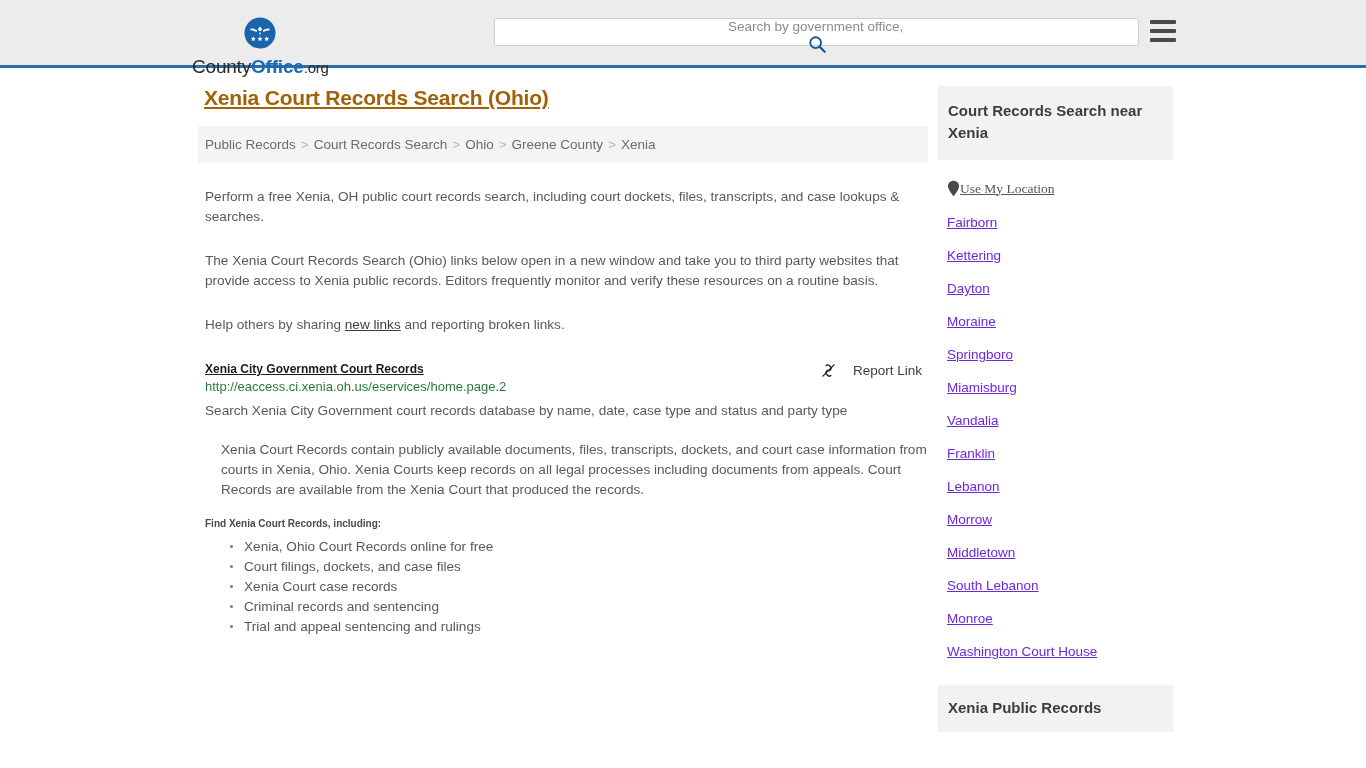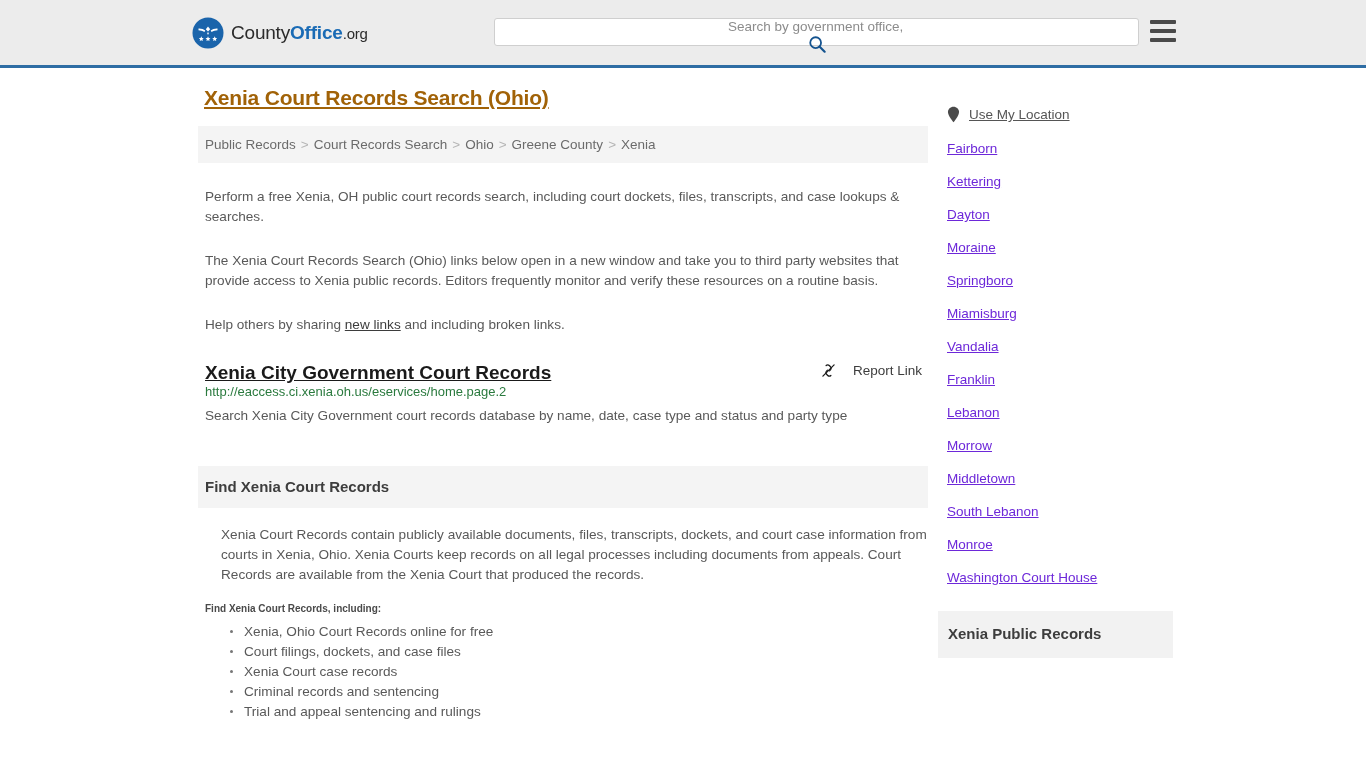"CountyOffice.org" .logo-wrap { flex-direction: none -> column }
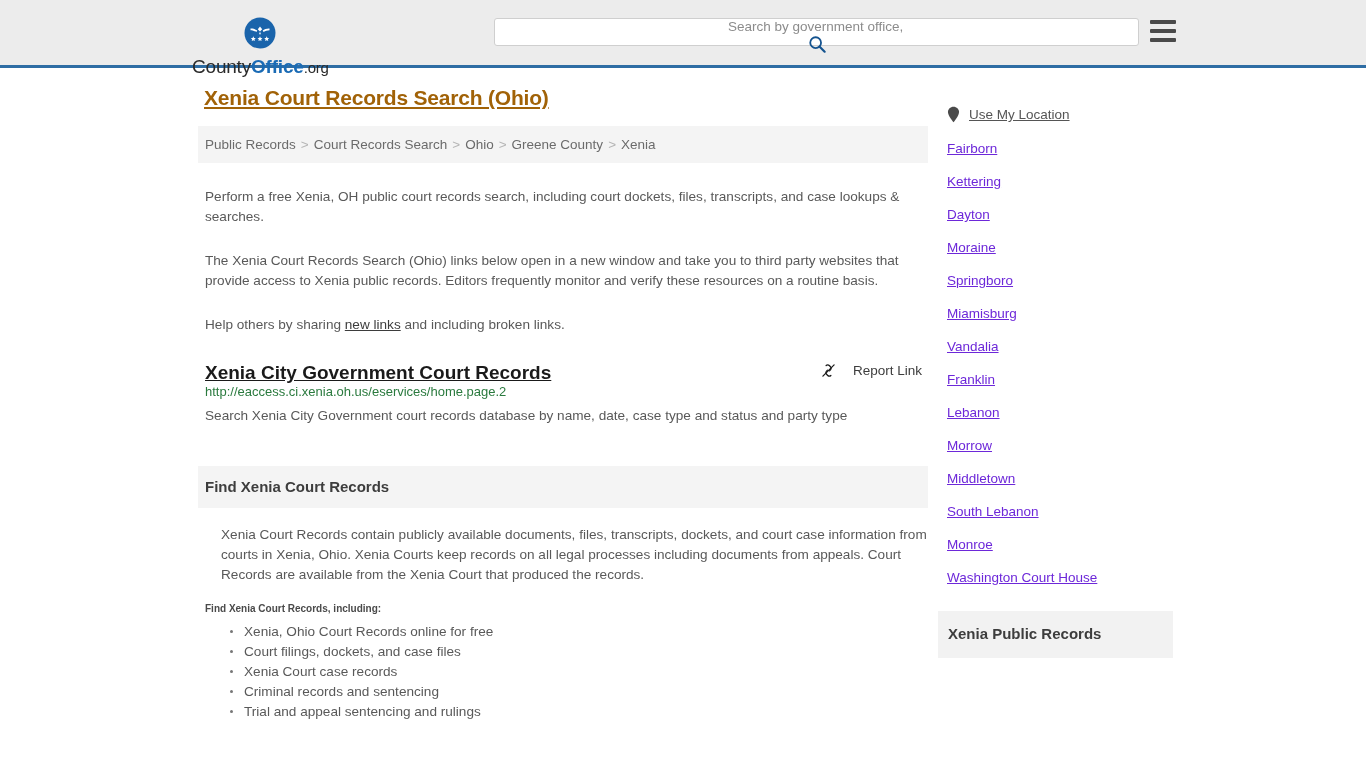"Court Records Search near Xenia" div.side-box-head { html: none -> <div>Court Records Search near Xenia</div> }
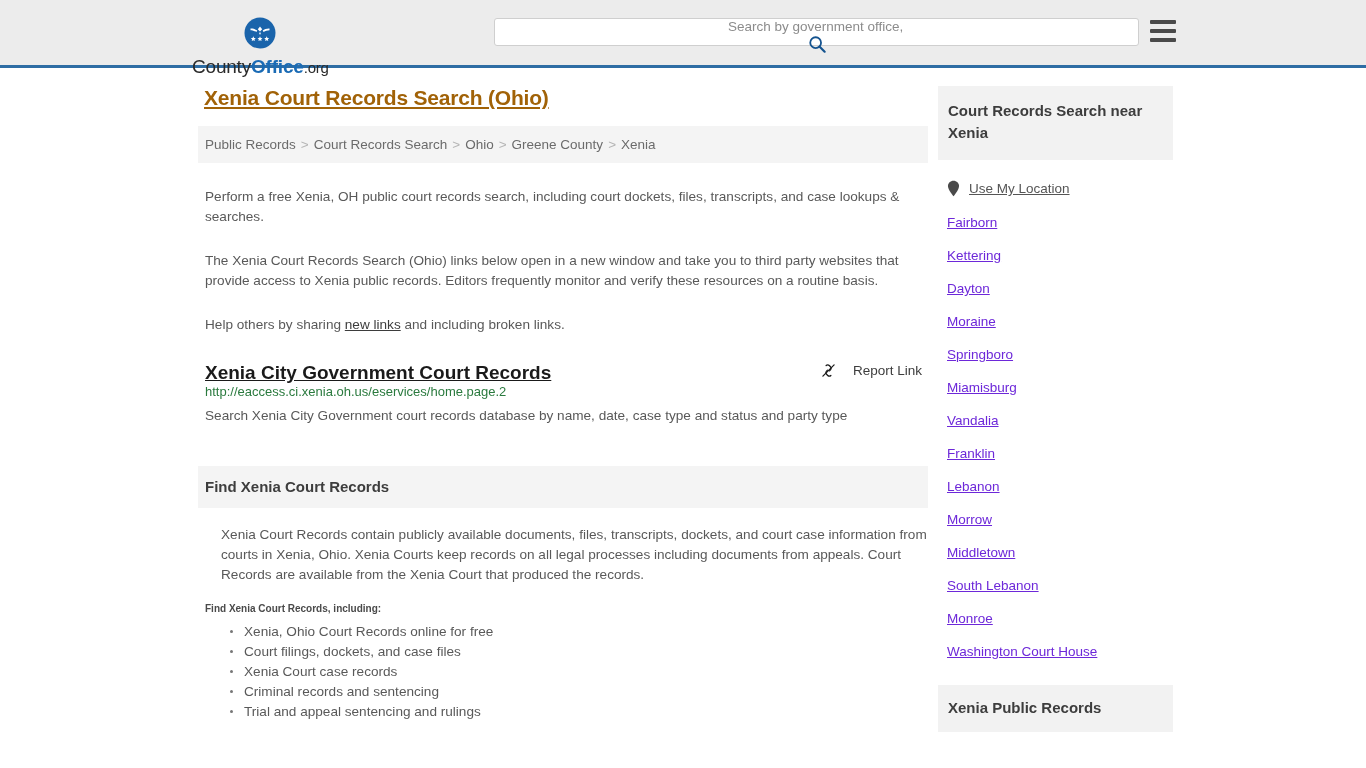"Use My Location" .use-location { font-family: none -> Liberation Serif, serif; gap: 9px -> none }
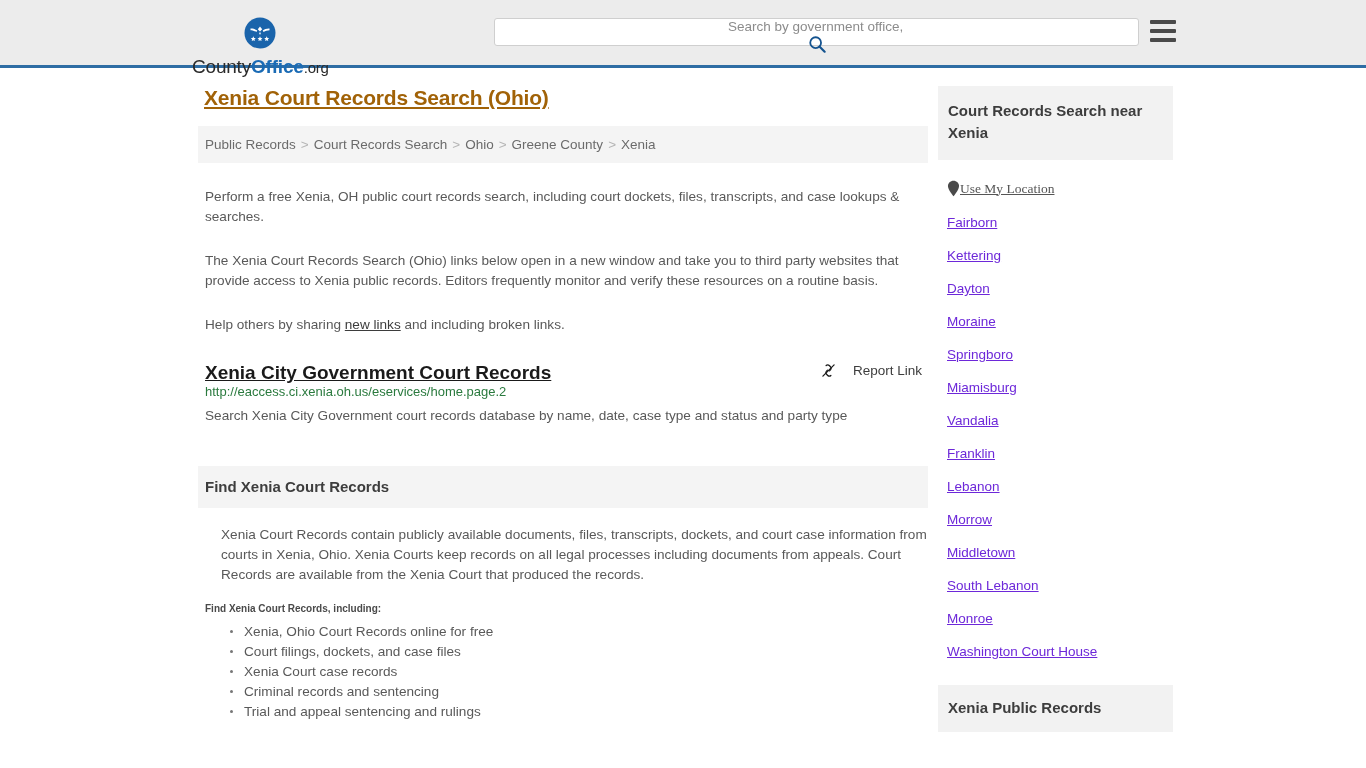"and including broken links." span { text: including -> reporting }
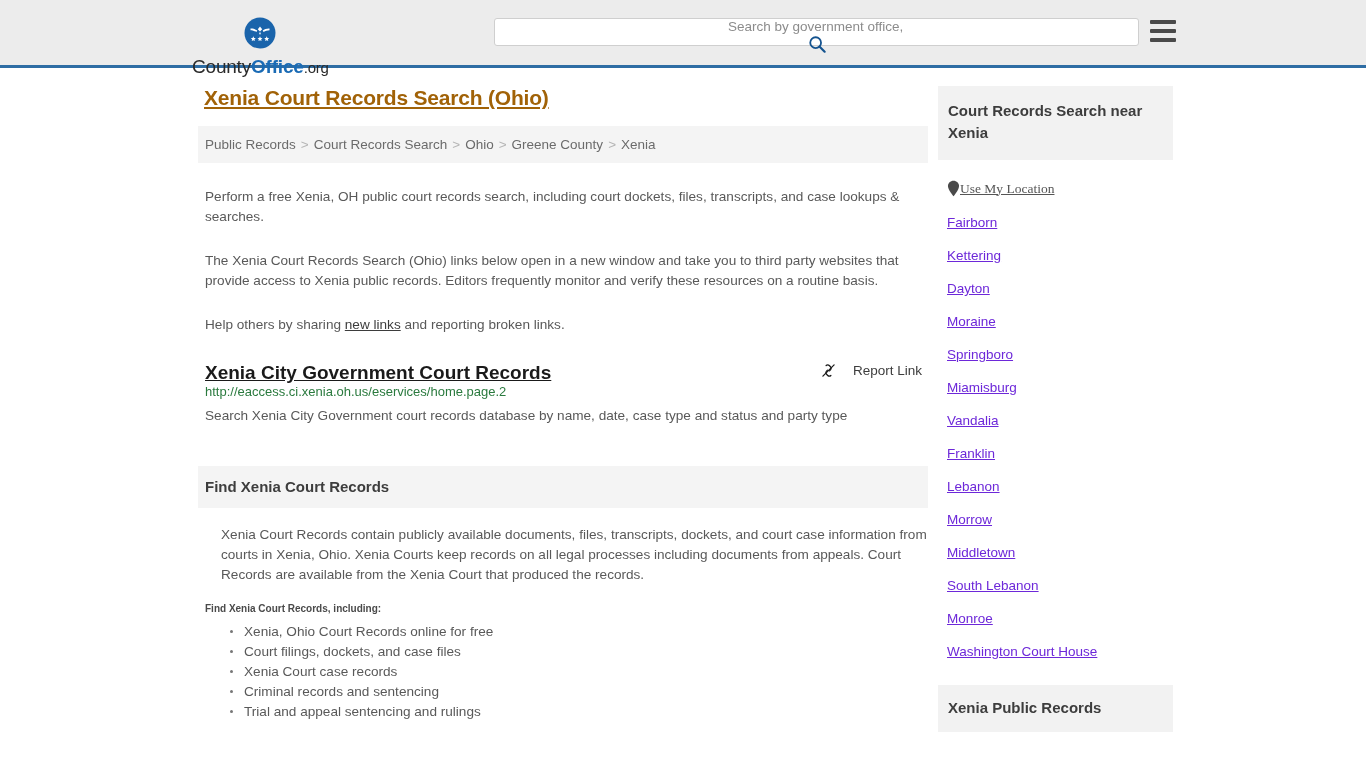"Xenia City Government Court Records" .result-title { font-size: 19px -> 12px }
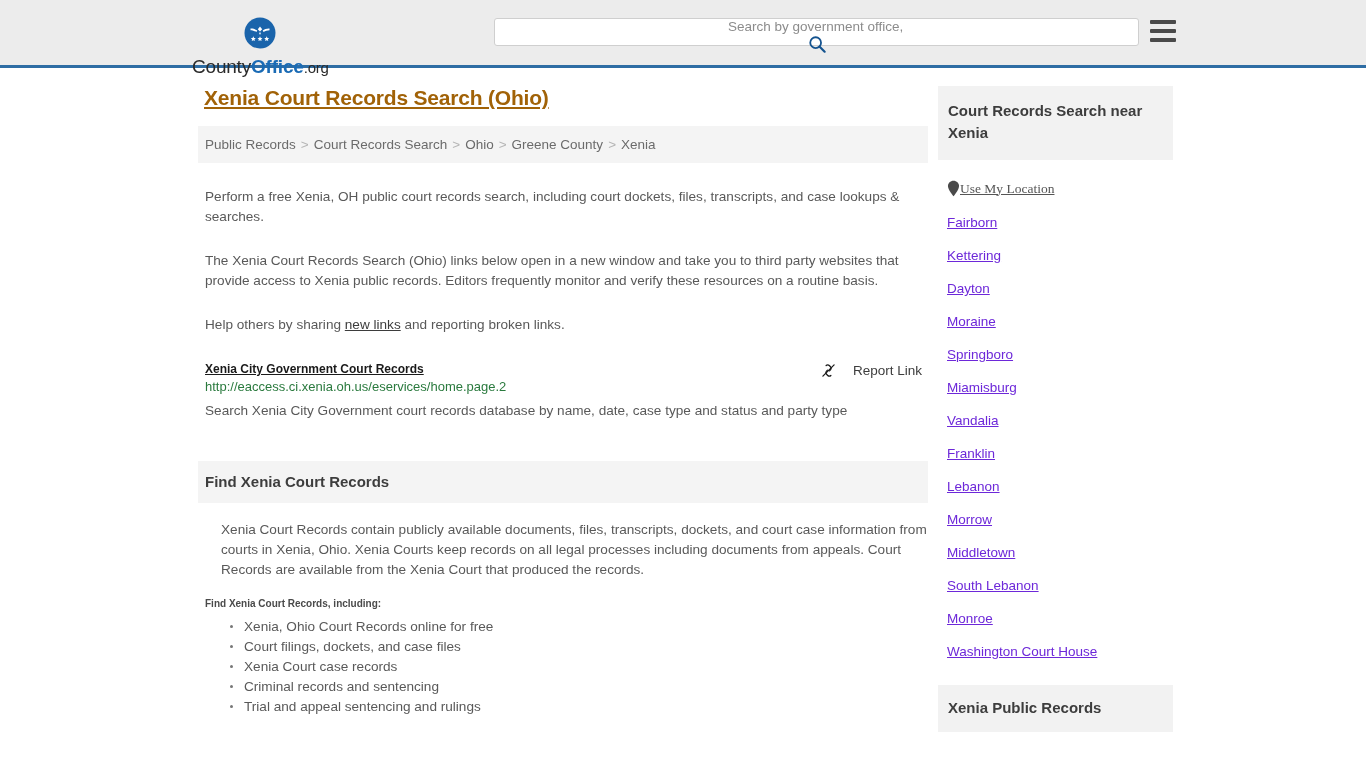"Find Xenia Court Records" div.section-head { html: <div>Find Xenia Court Records</div> -> none }
